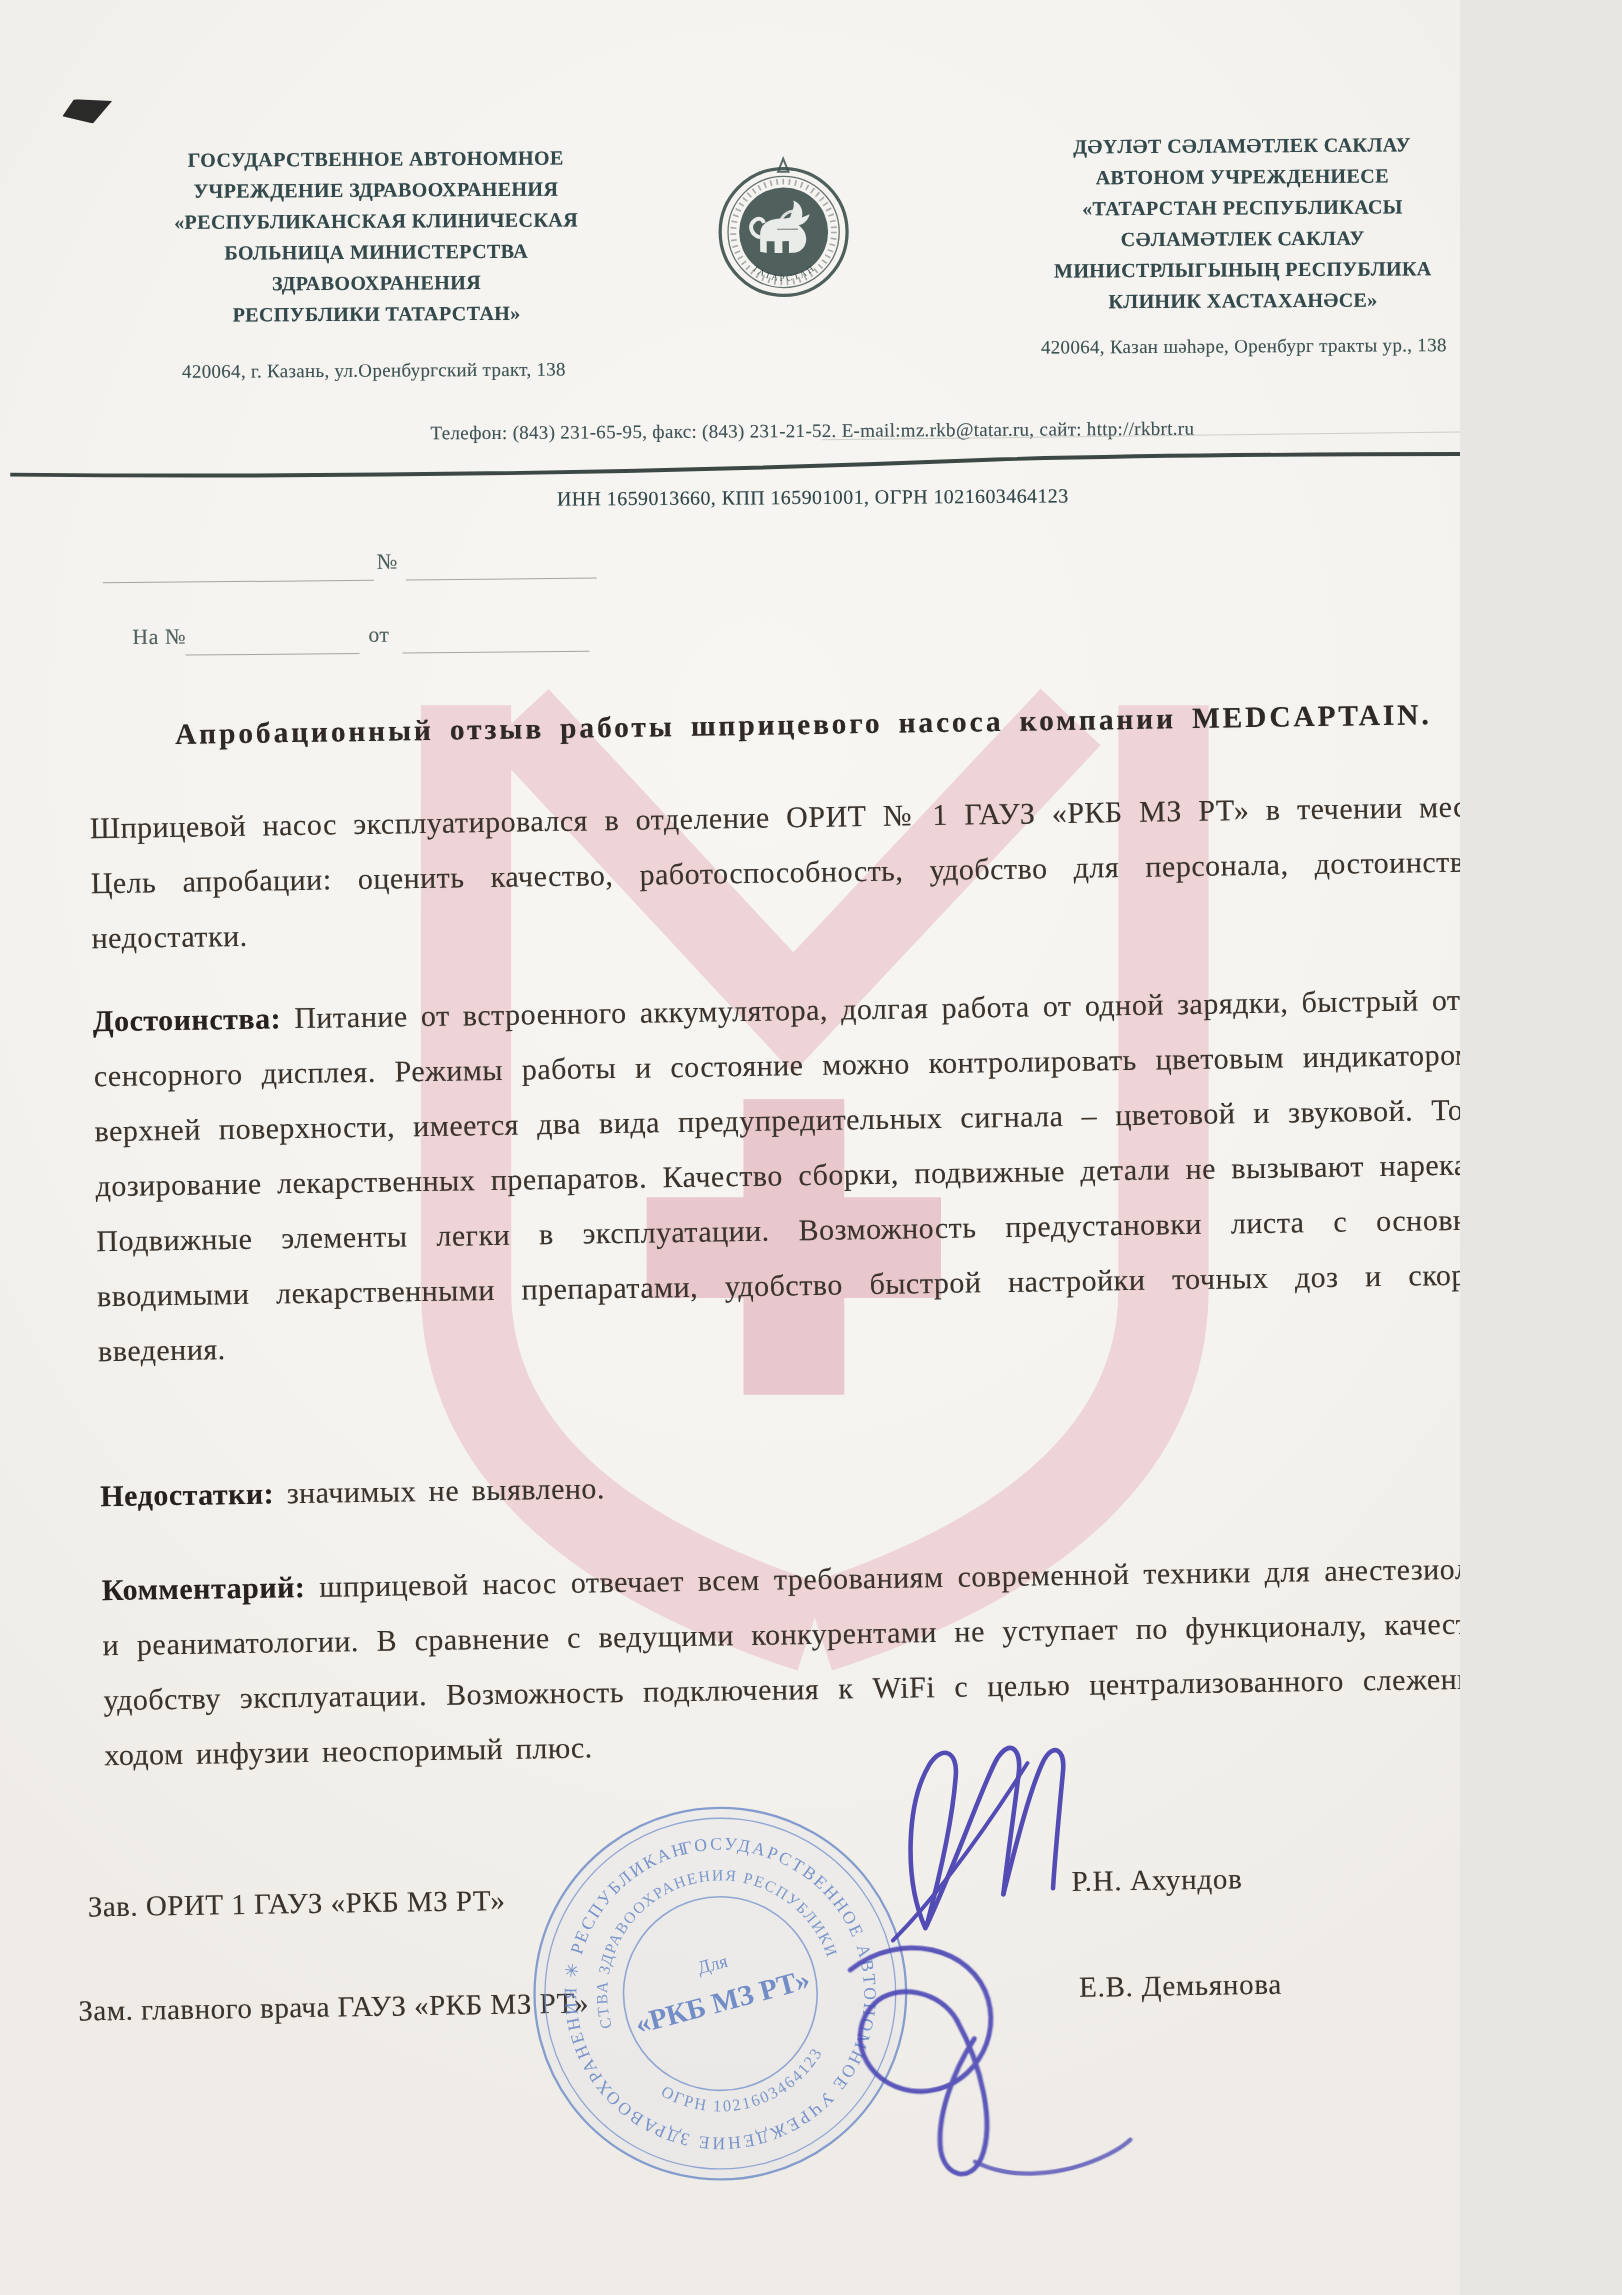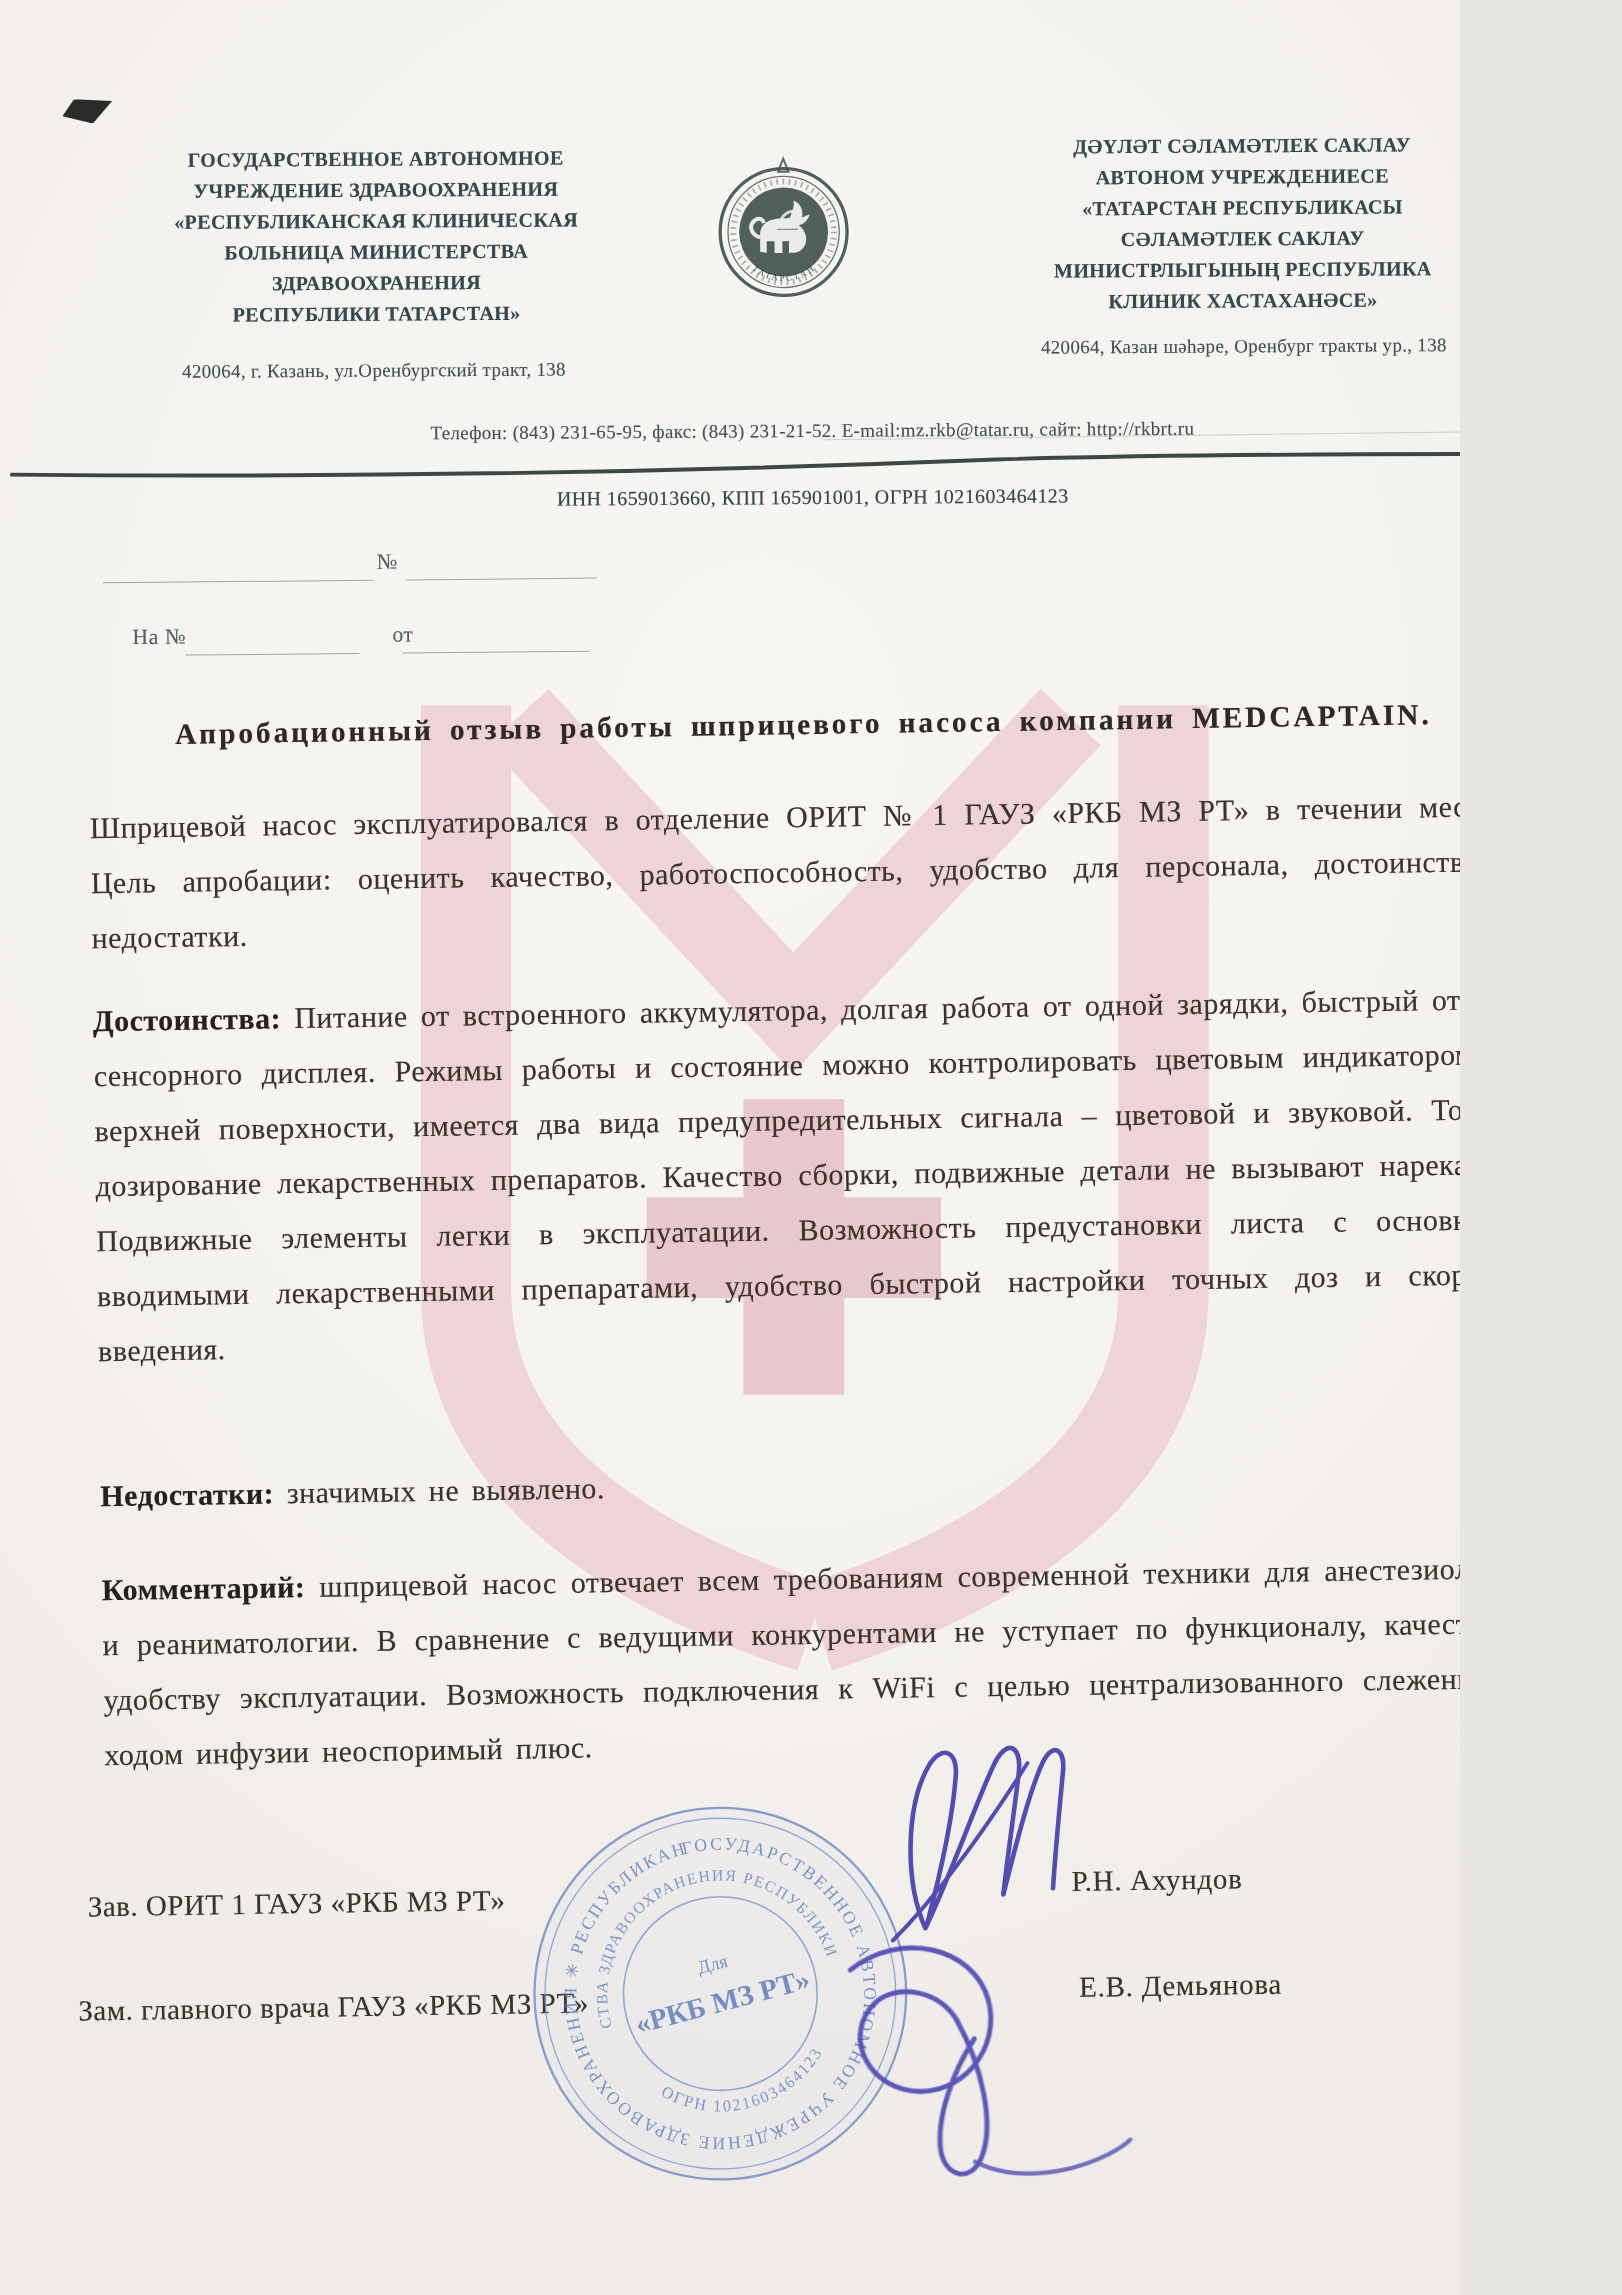"от" span.abs { margin-left: 24px -> none }
